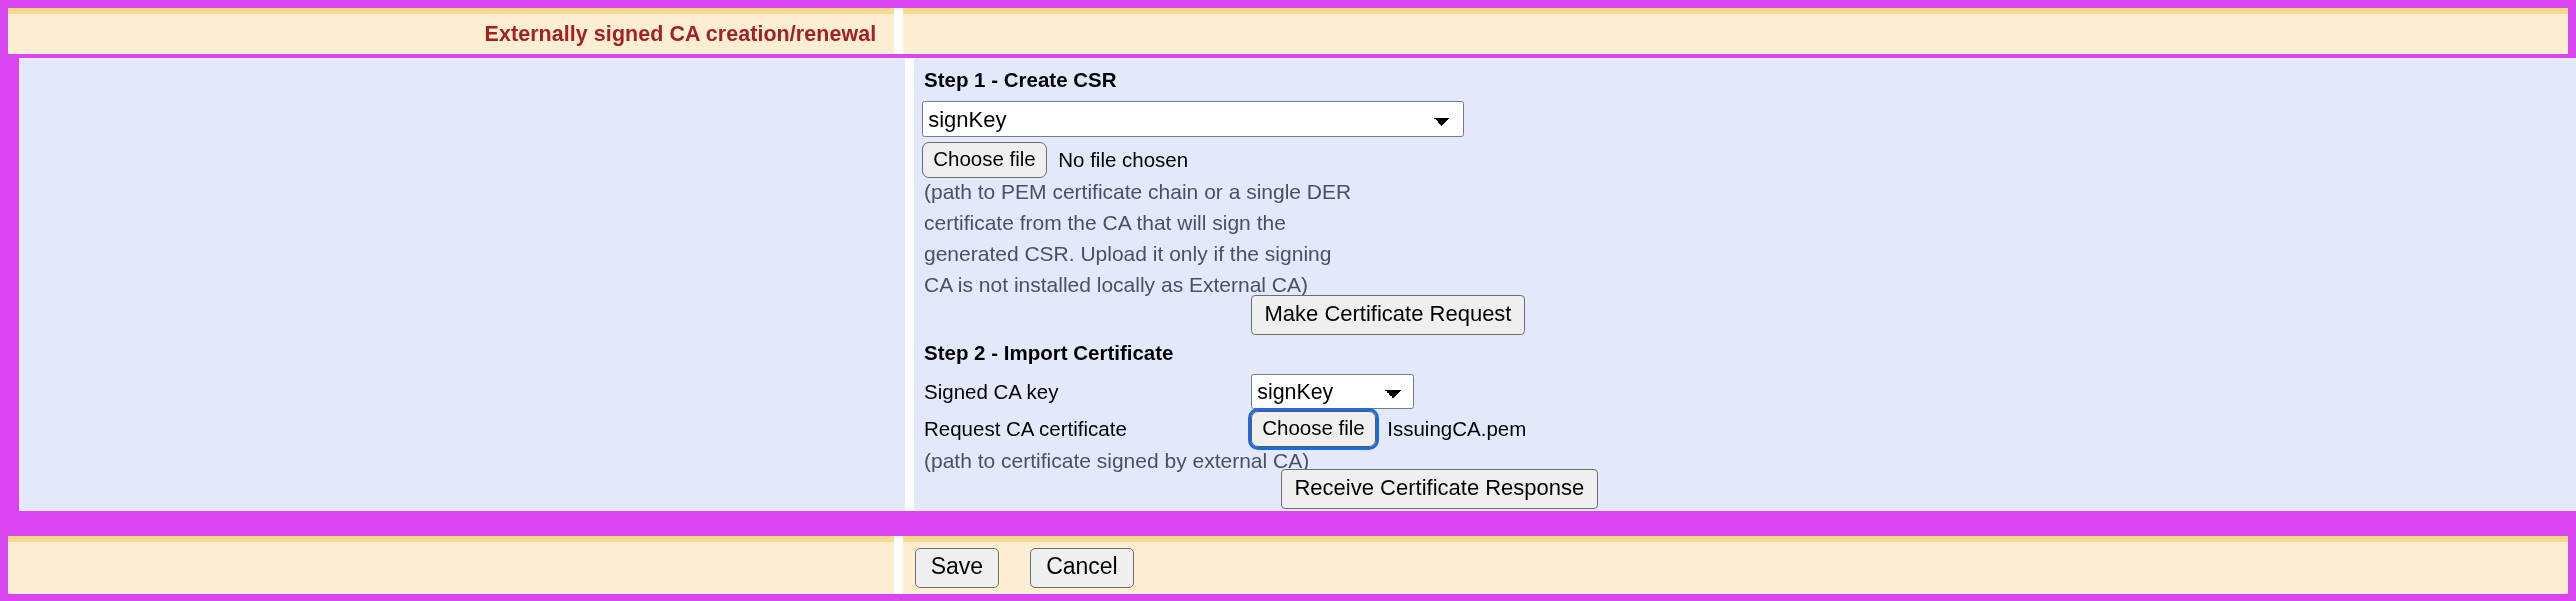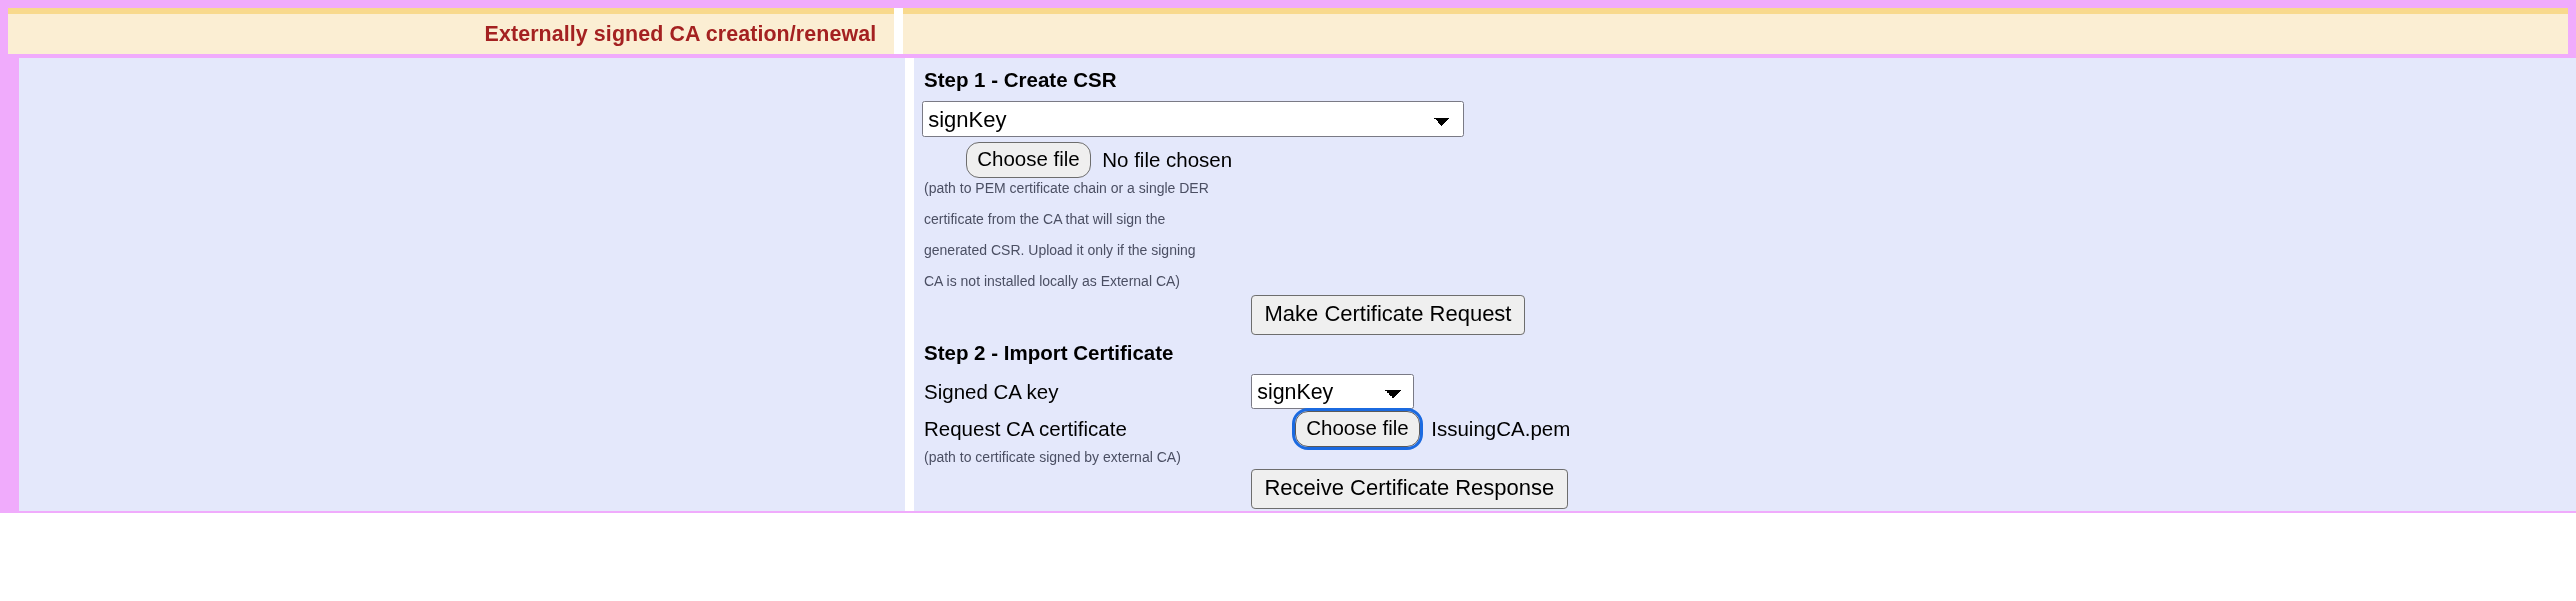"Externally signed CA creation/renewal" .page { background: #f0abfc -> #d946ef; height: 513px -> 601px }
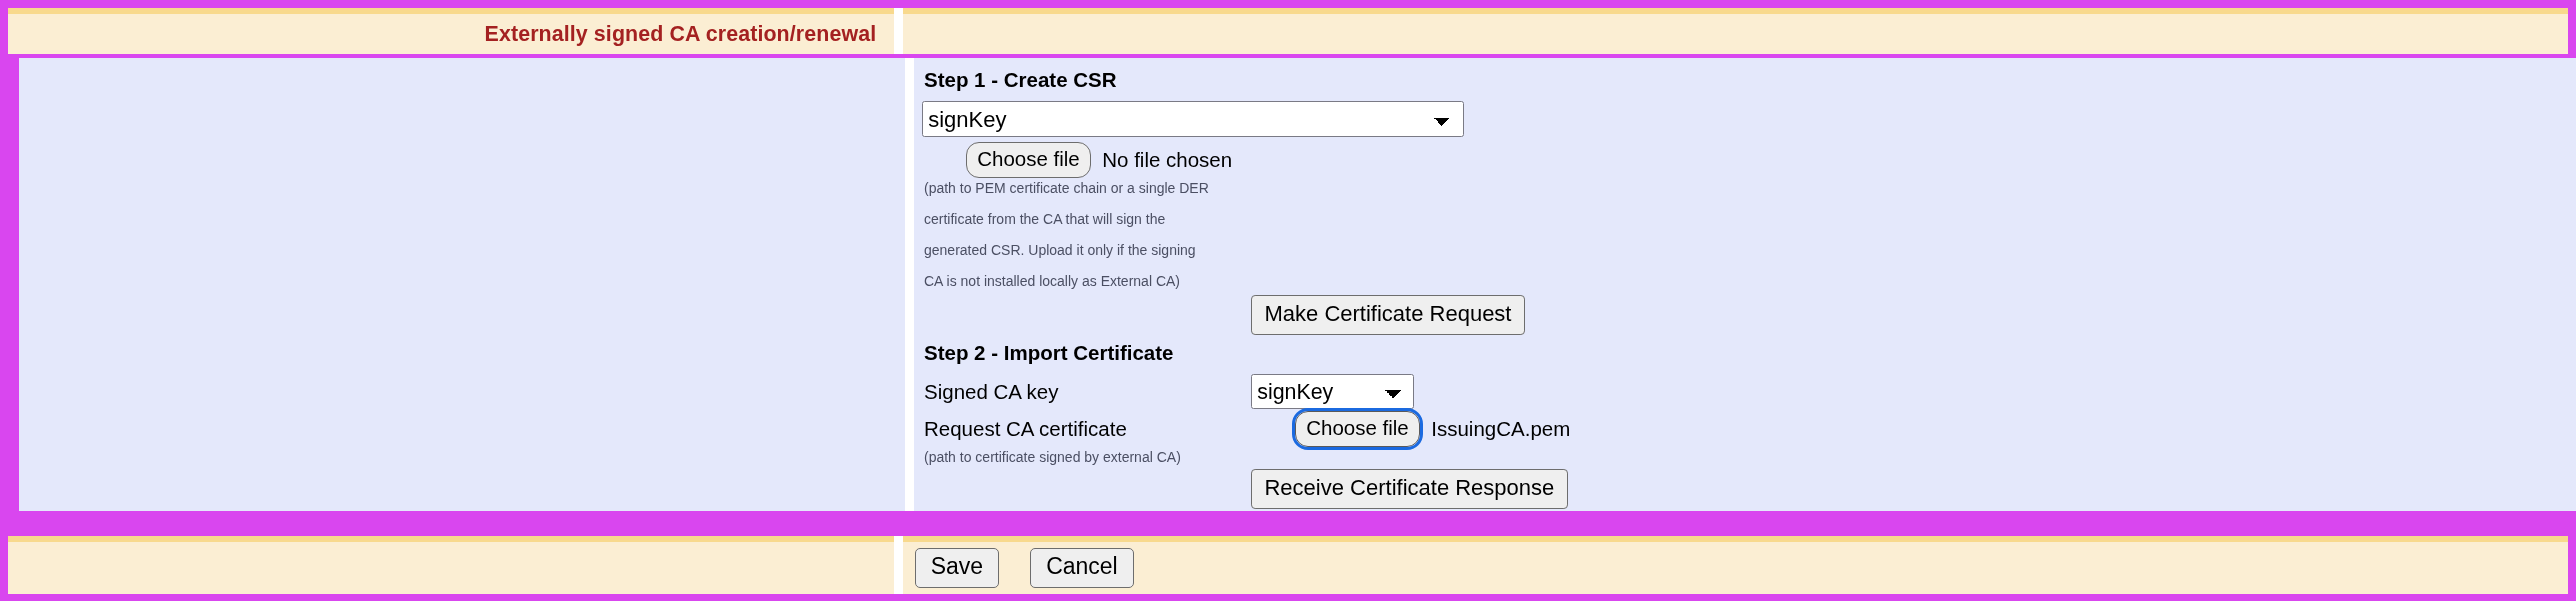"Choose file" .choose-btn { border-radius: 13px -> 7px; margin-left: 44px -> none }
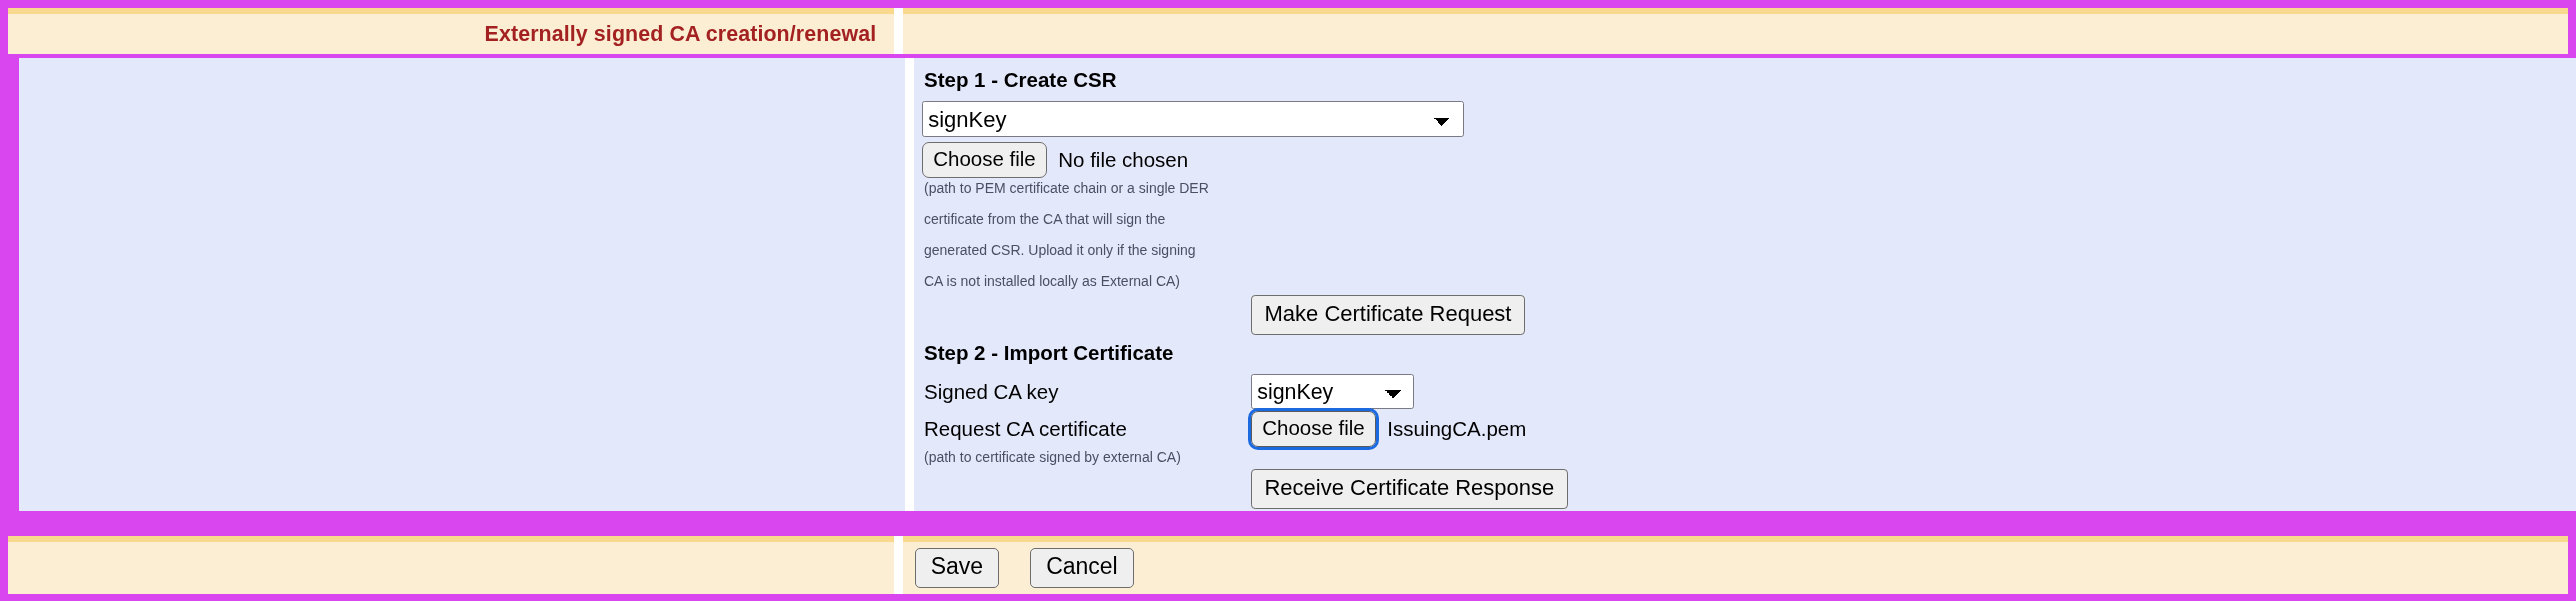"(path to PEM certificate chain" .hint { font-size: 14px -> 21px }
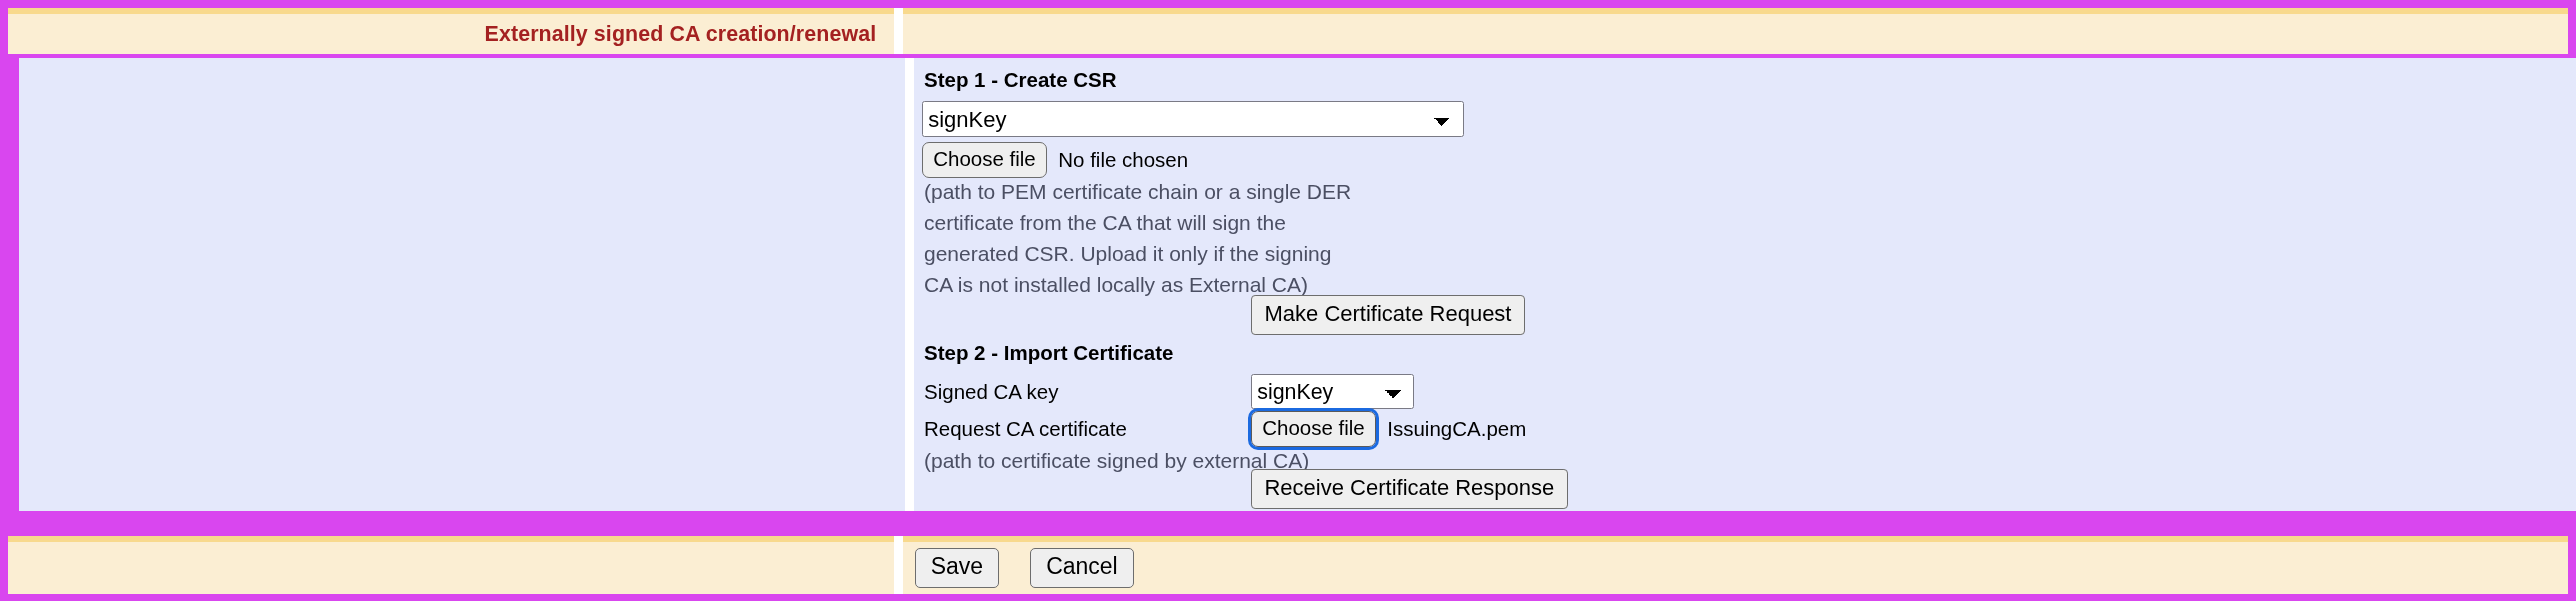"Receive Certificate Response" div.frow { padding-left: none -> 30px }
